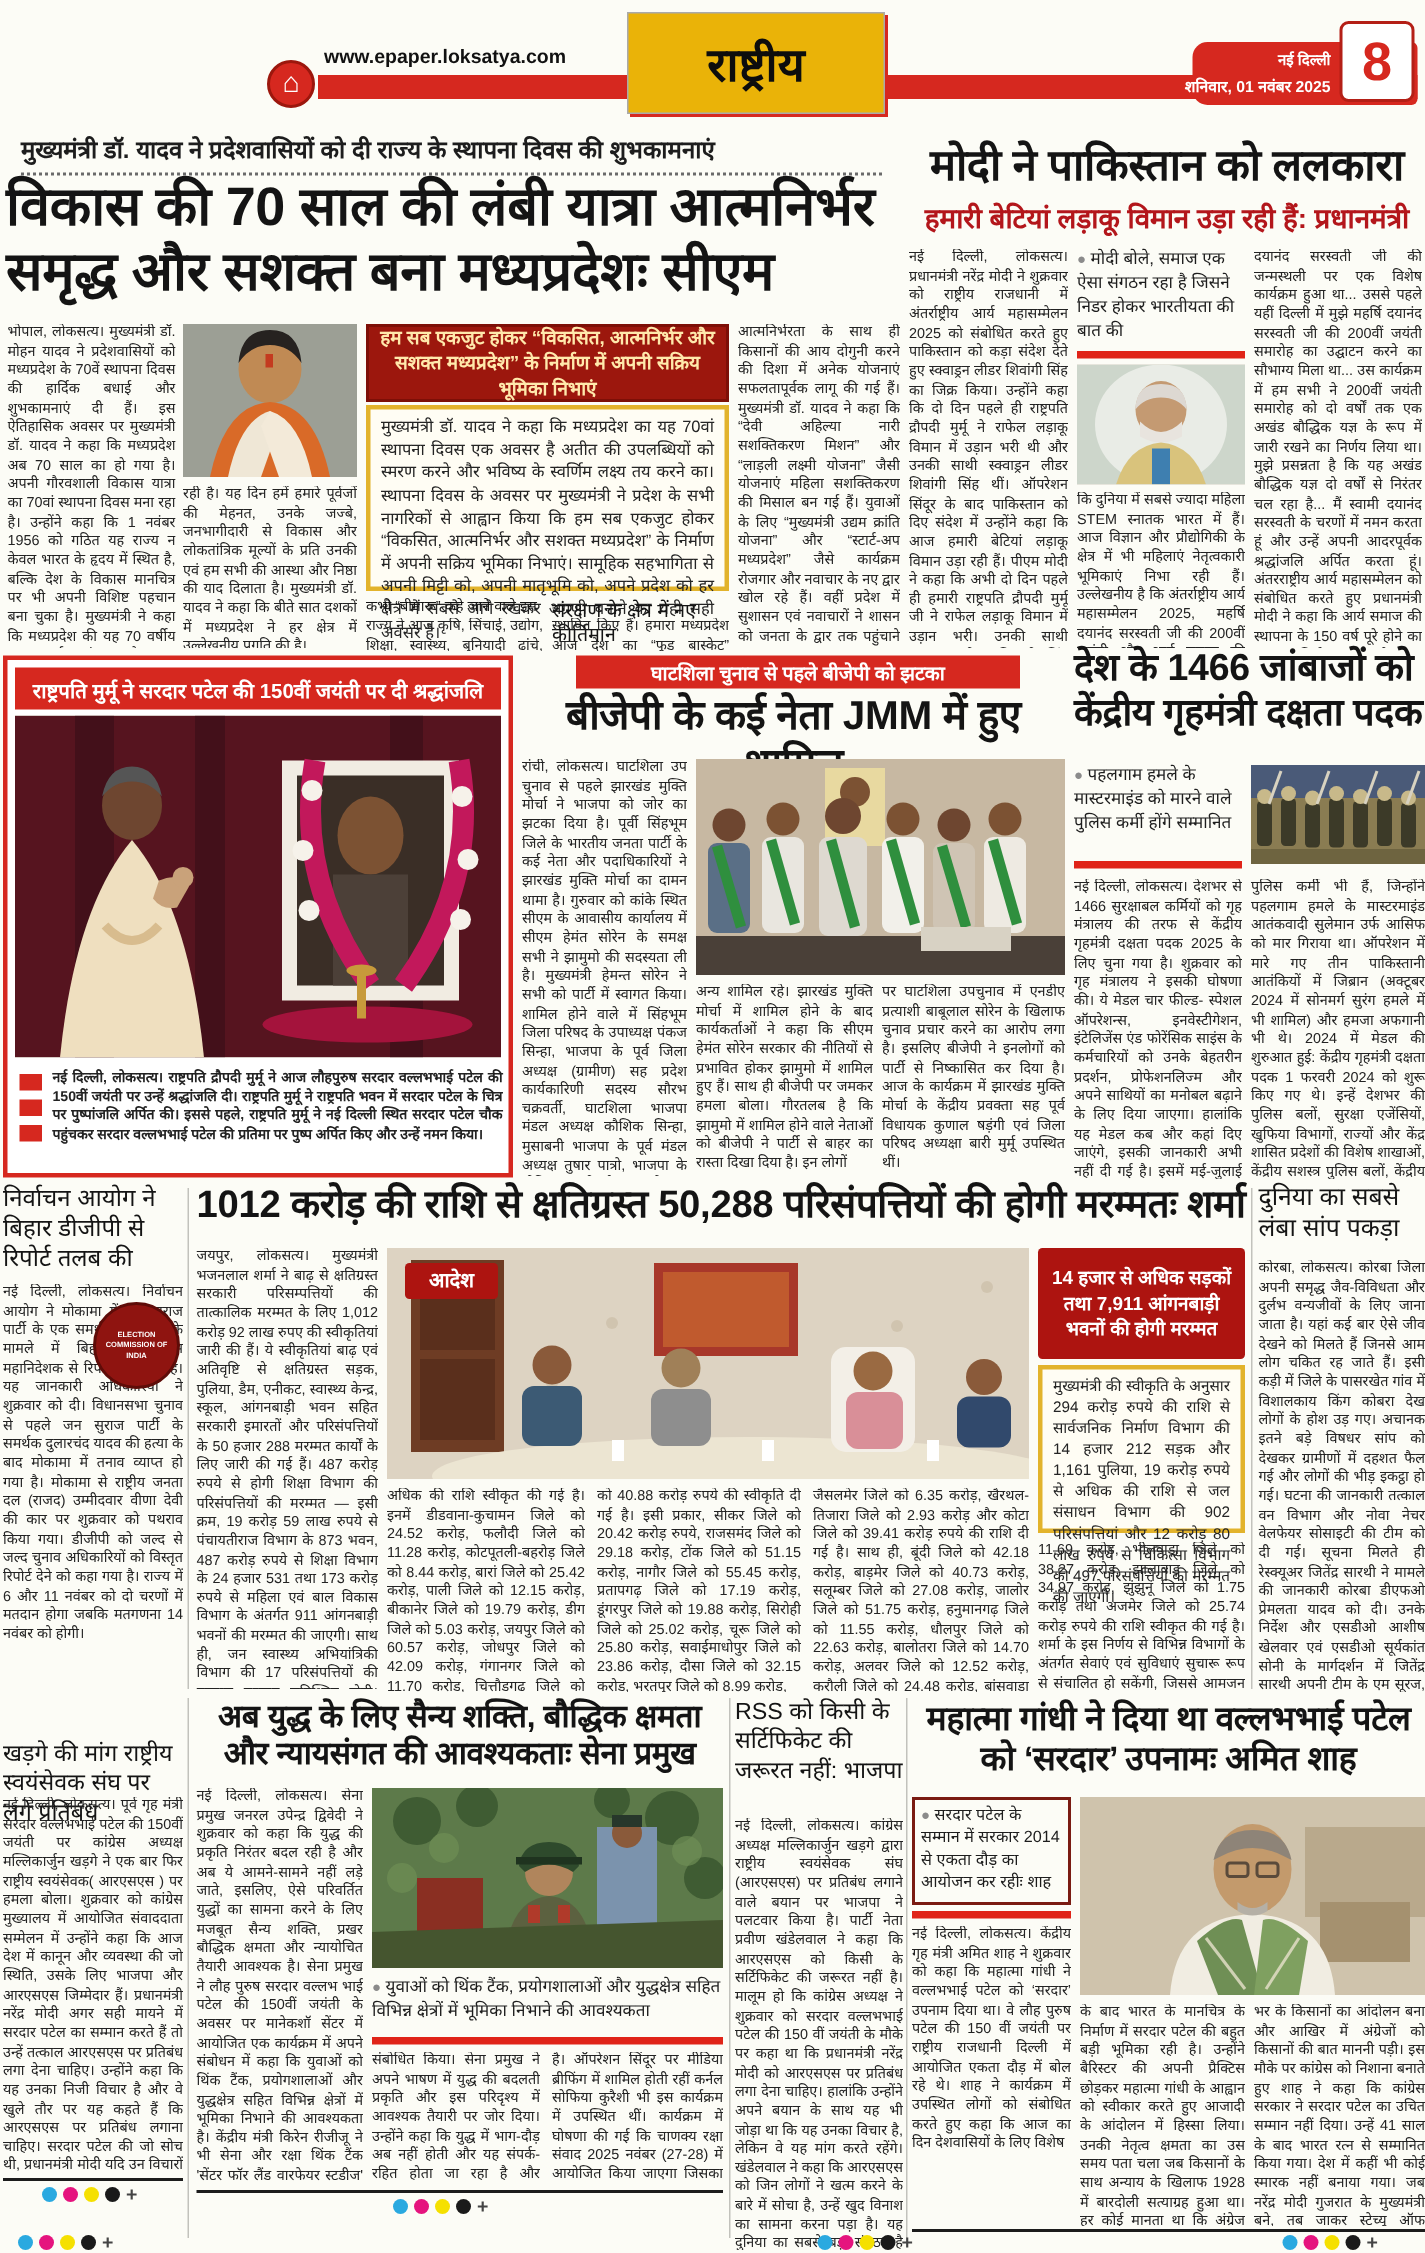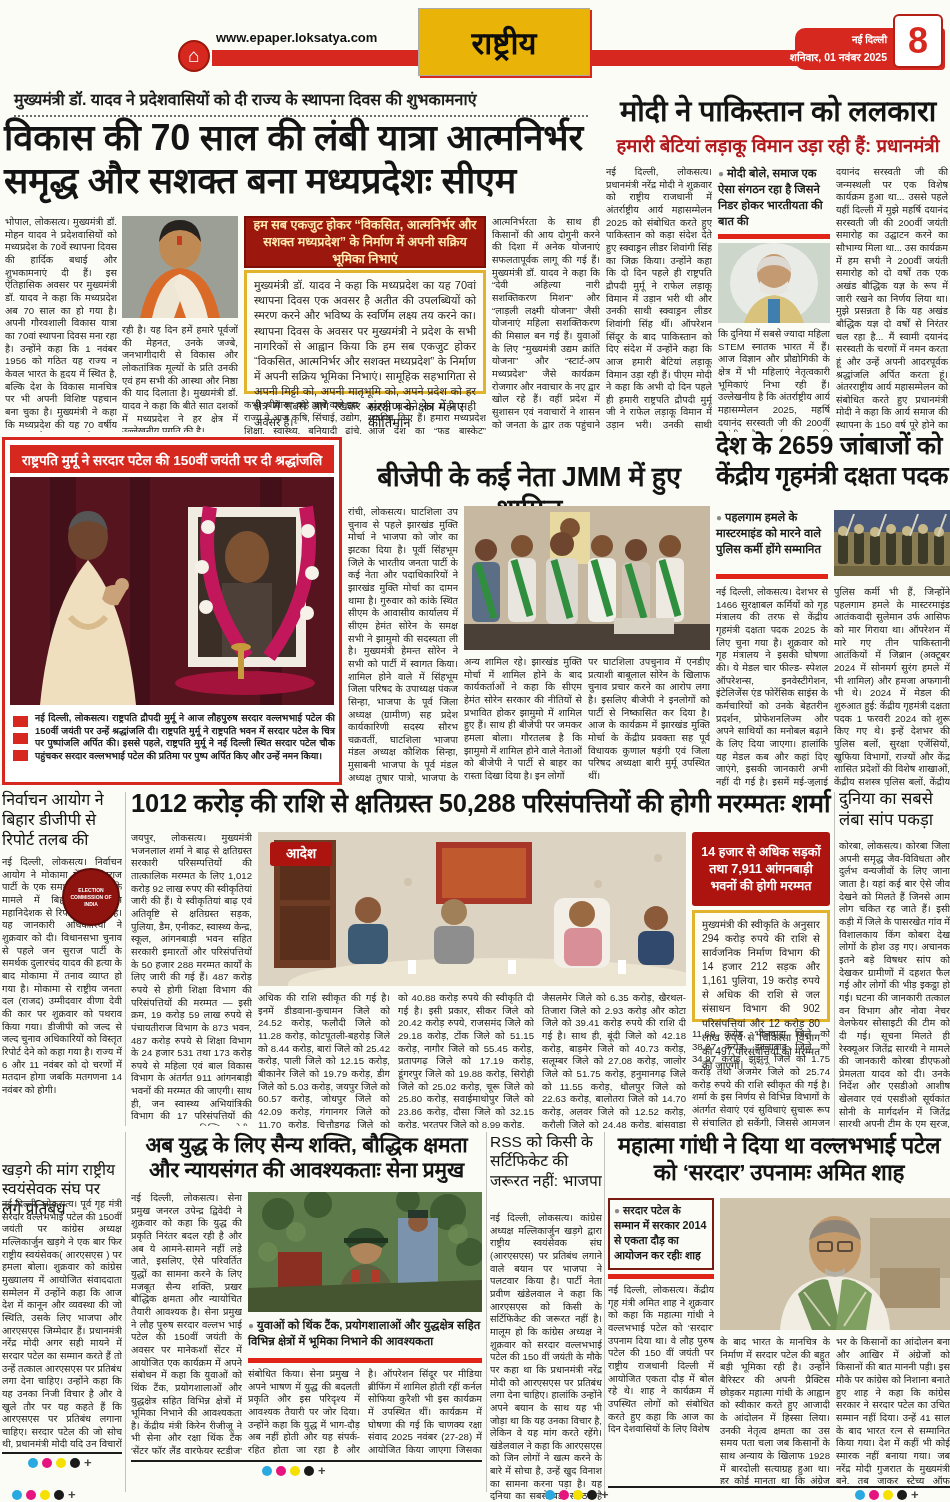"● मोदी बोले, समाज एक" .bullet-item { font-weight: 700 -> 400 }
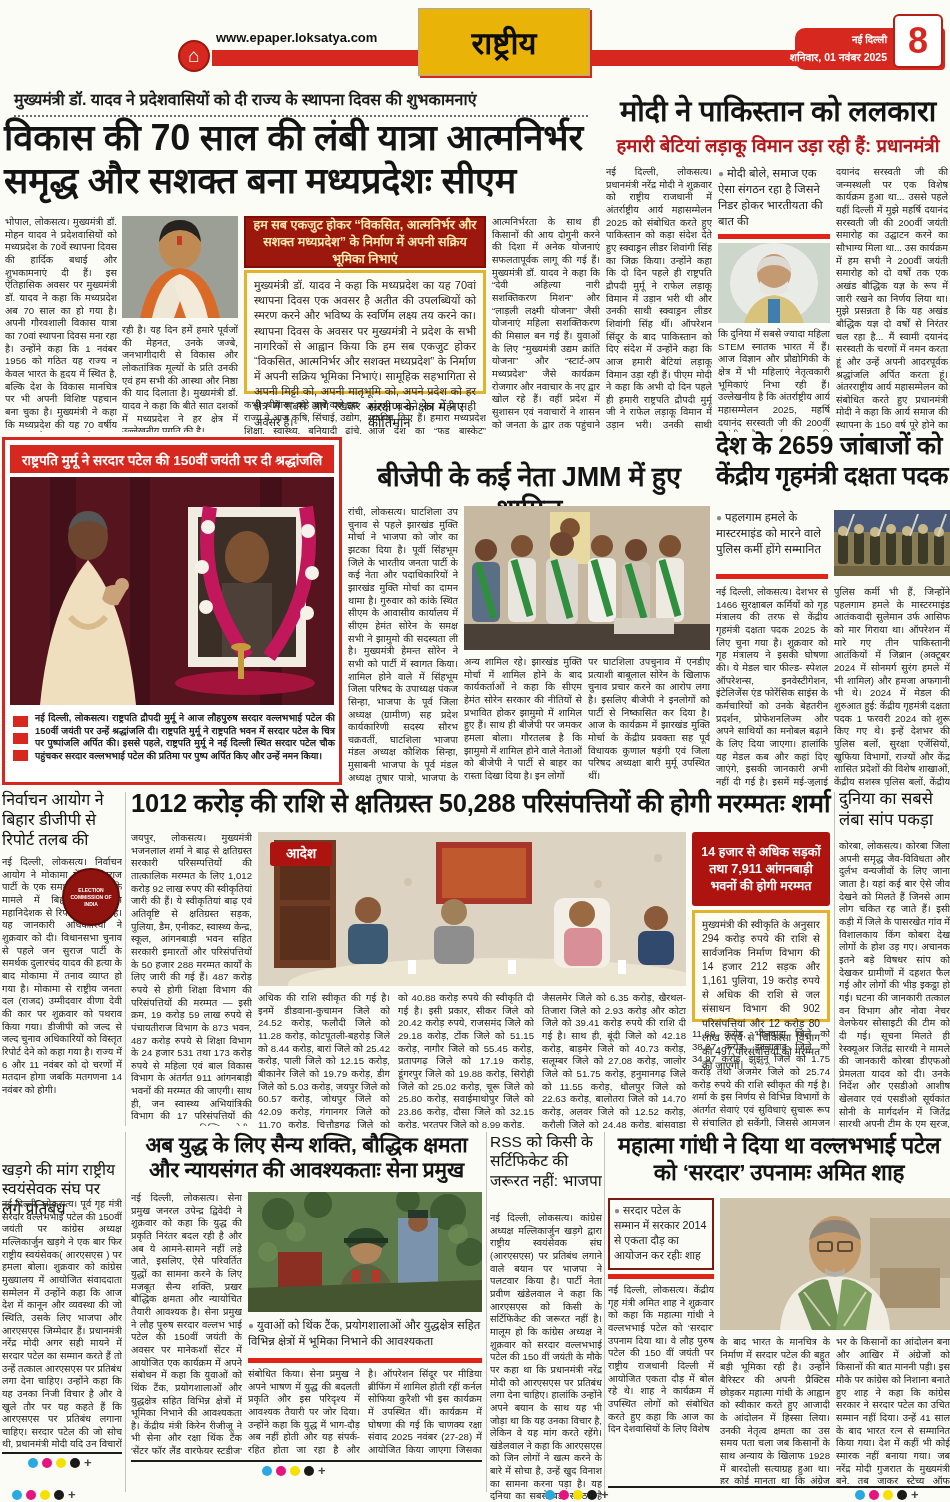"घाटशिला चुनाव से पहले बीजेपी" div.abs { html: none -> <div>घाटशिला चुनाव से पहले बीजेपी को झटका</div> }
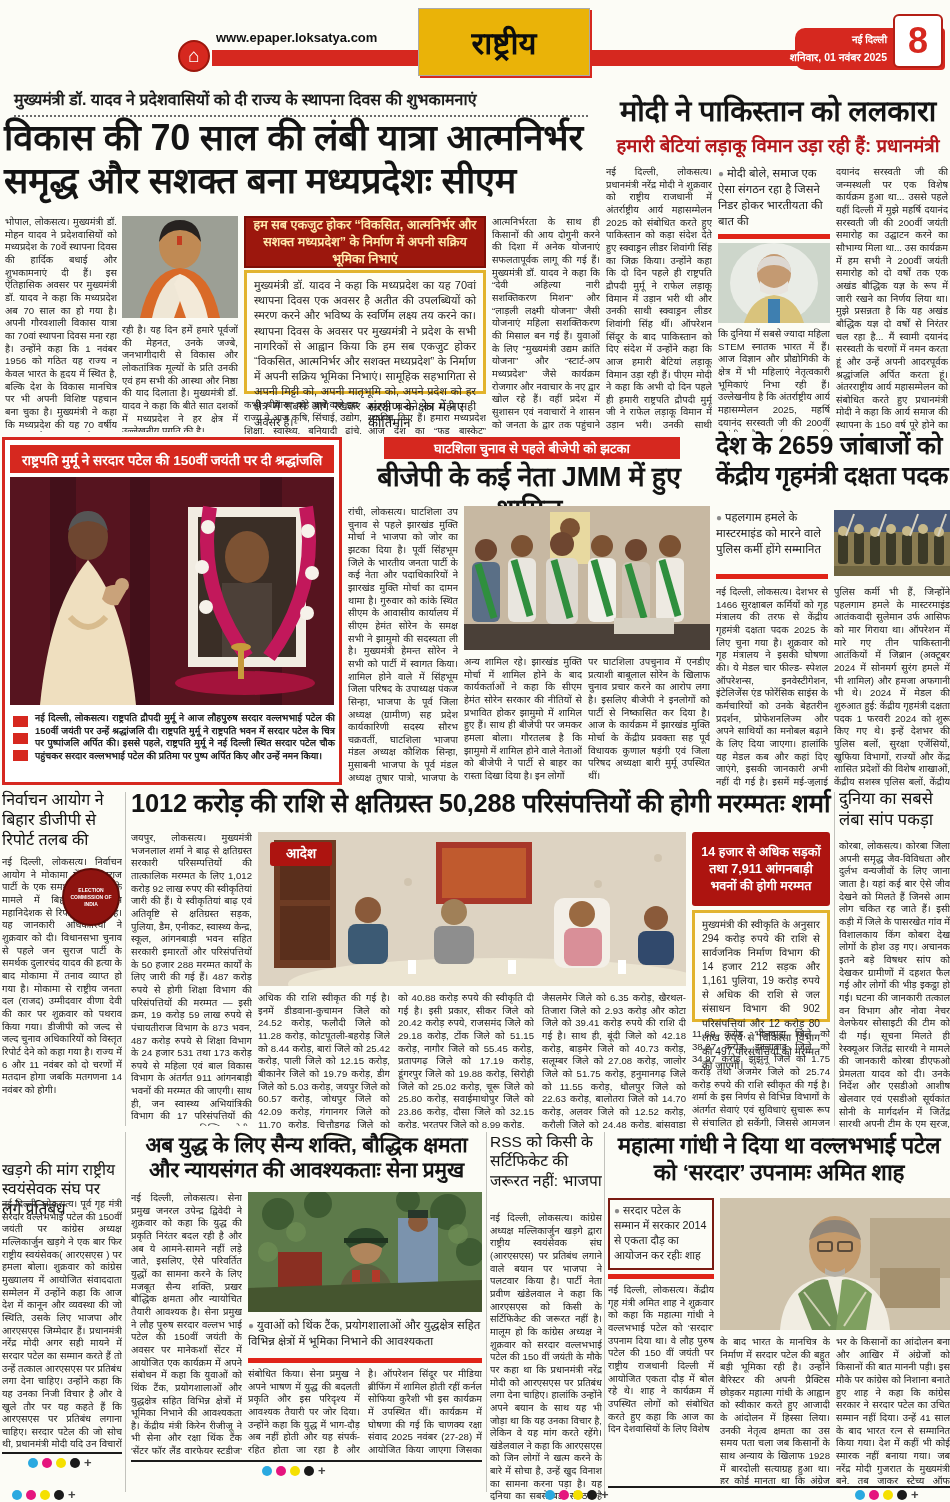"देश के 2659 जांबाजों को" div.abs { text: 2659 -> 1466 }
